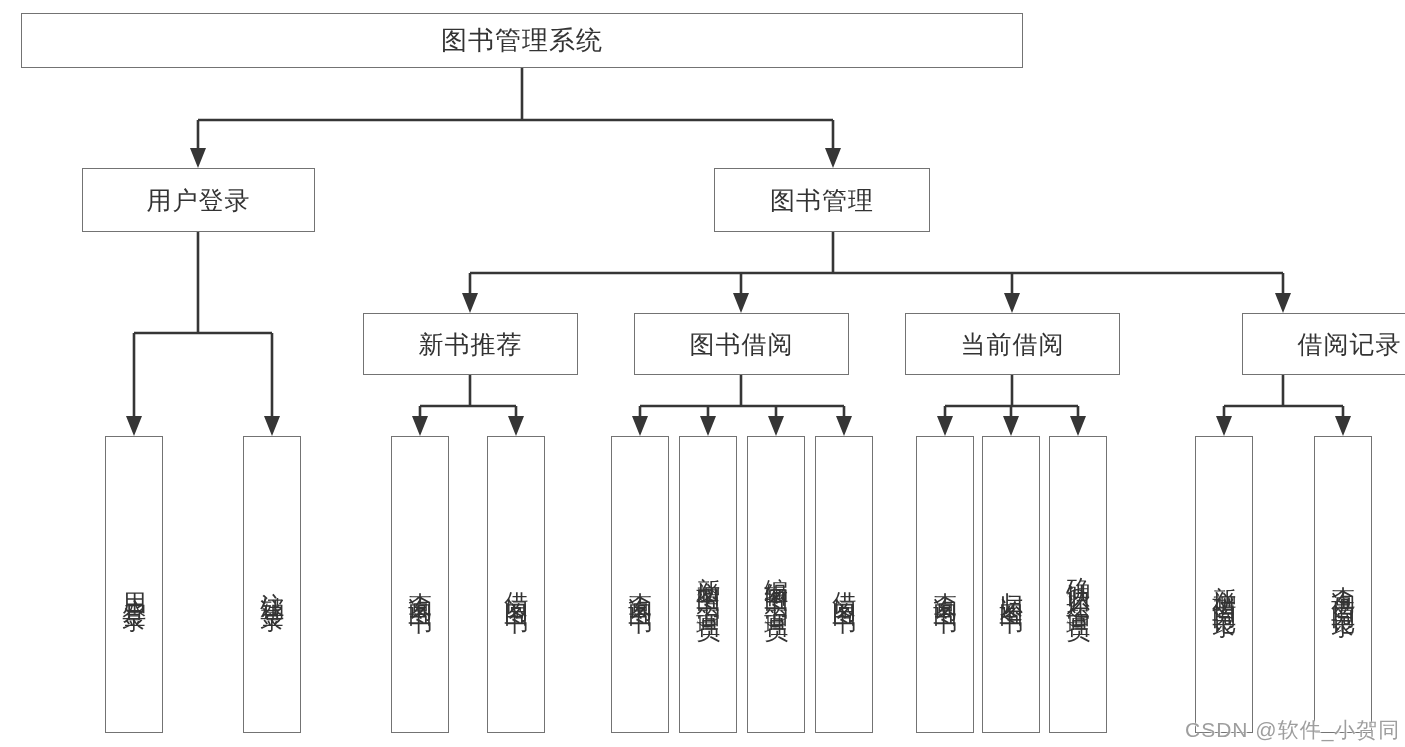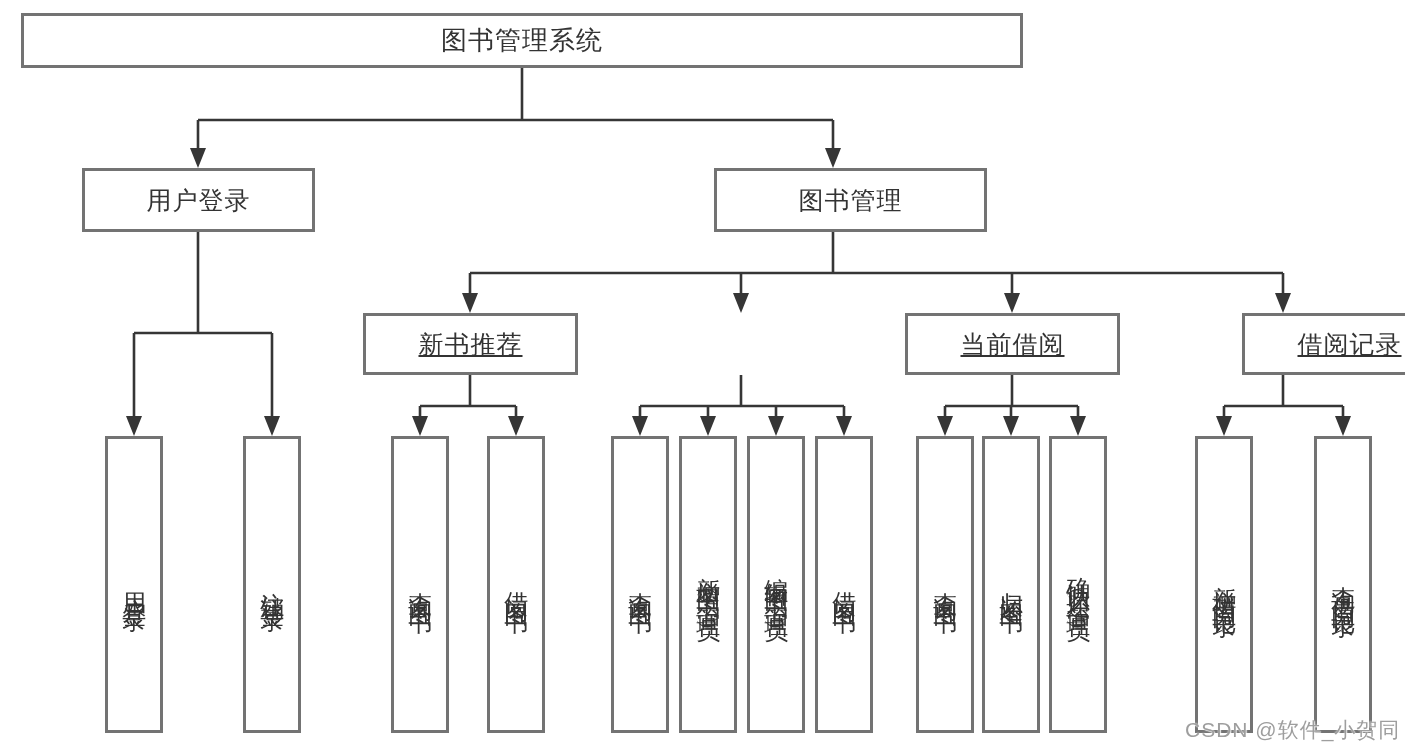"图书管理系统" .box { border: 3px solid #737373 -> 1px solid #737373 }
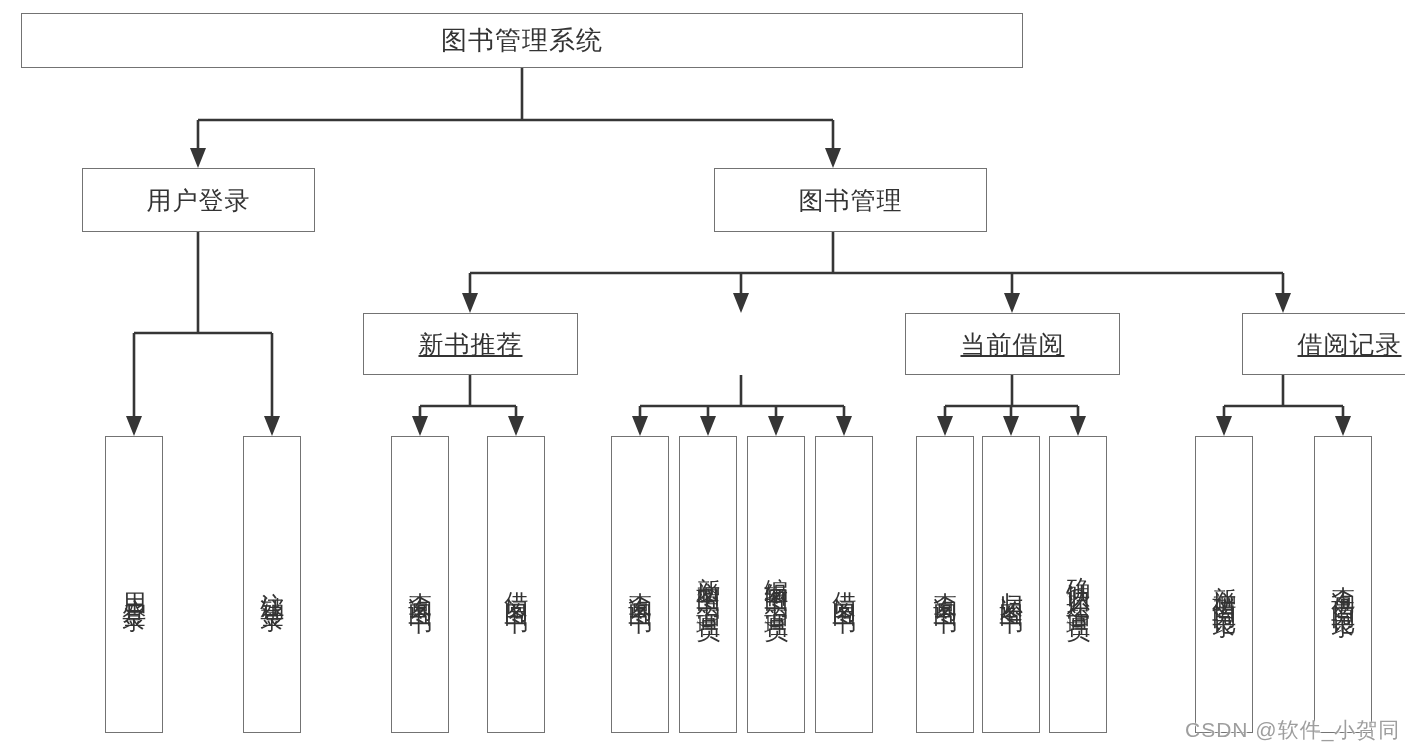"图书管理" .l2b { width: 273px -> 216px }
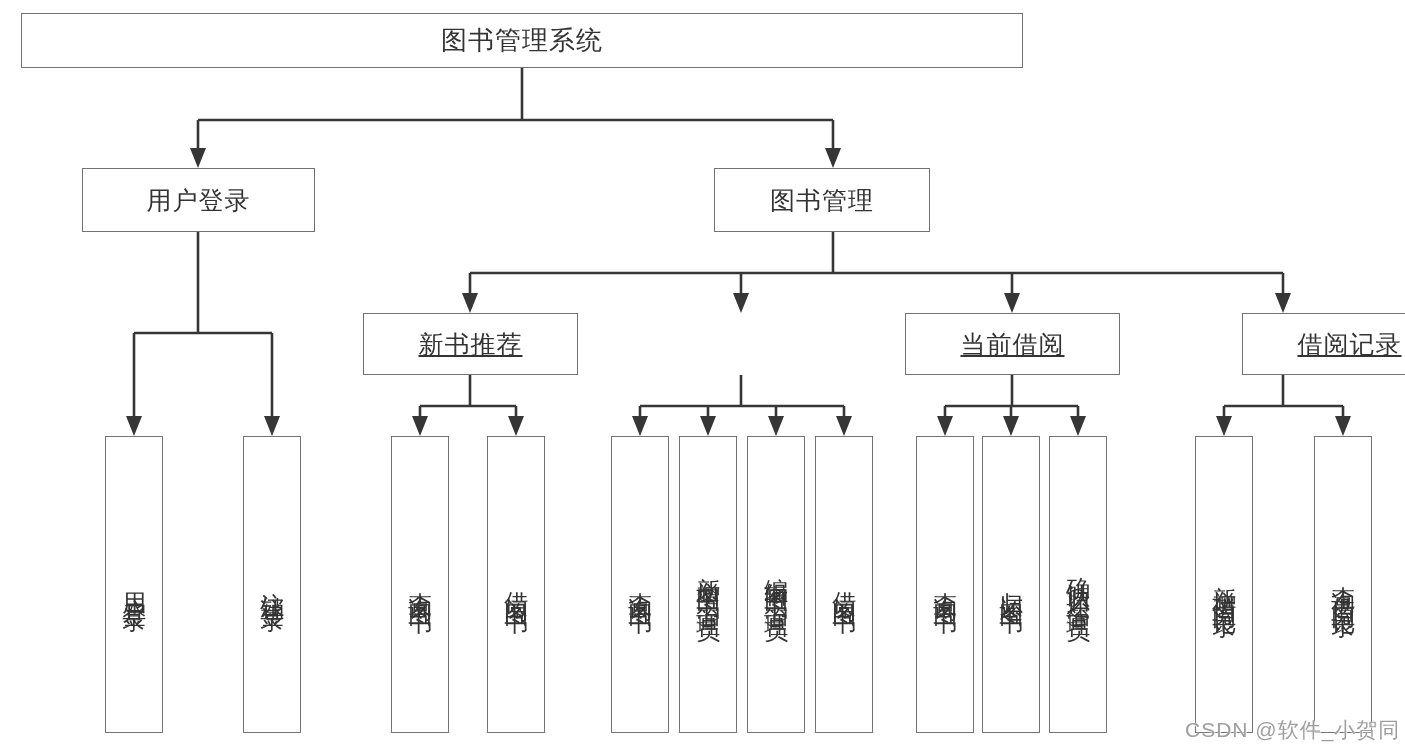"新书推荐" .l3 { text-decoration: underline -> none }
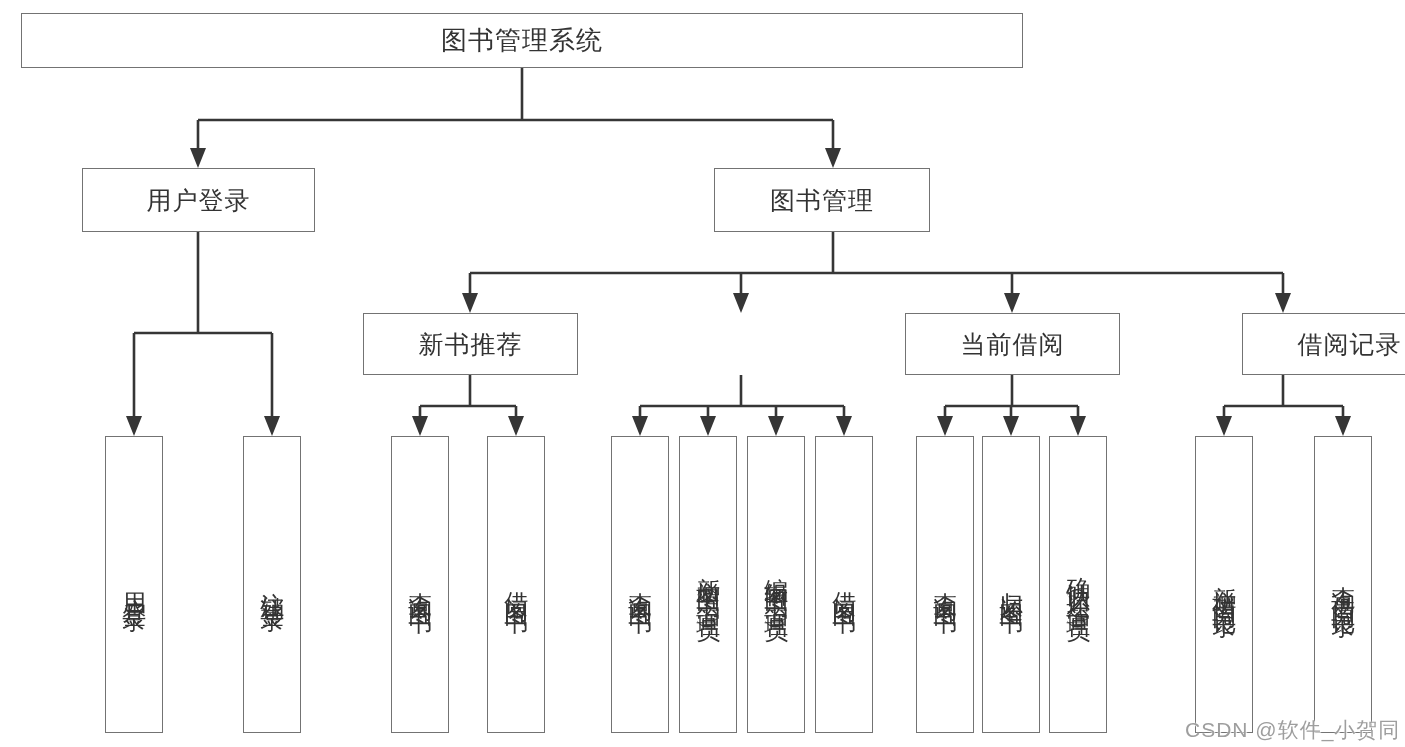"图书借阅" div.box { html: none -> <div> <span>图书借阅</span> </div> }
